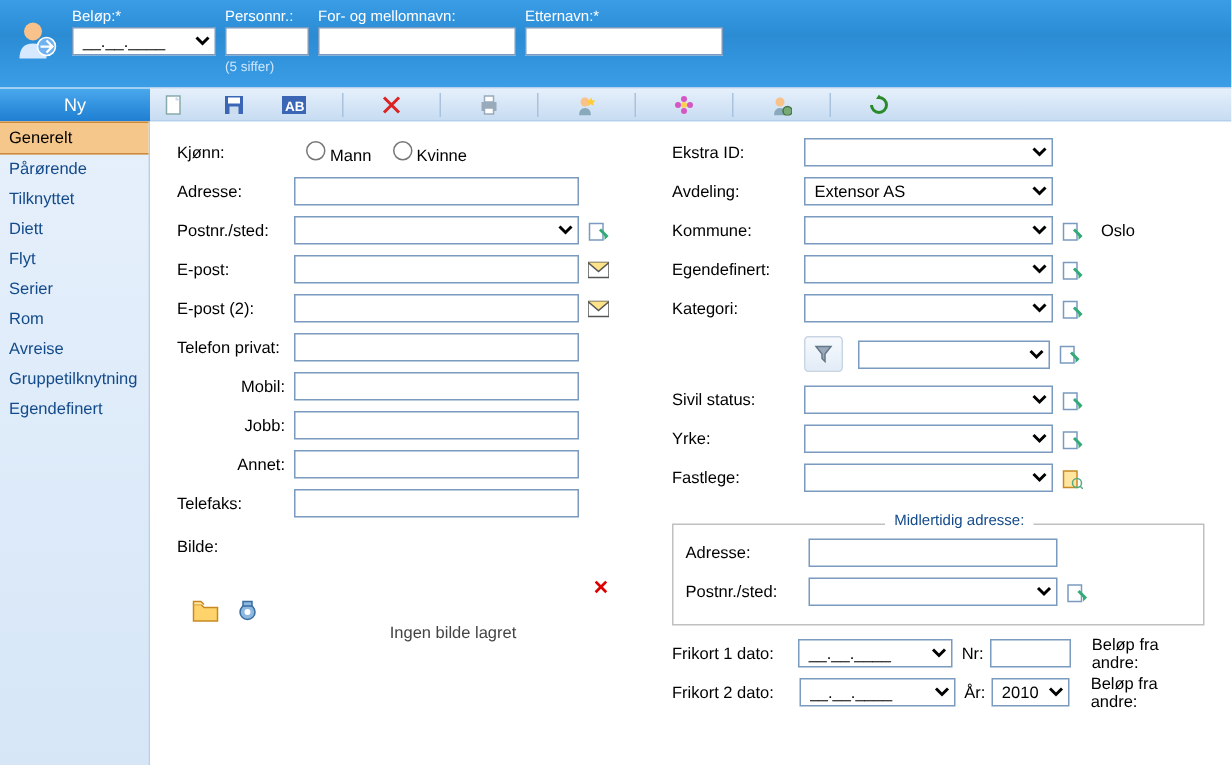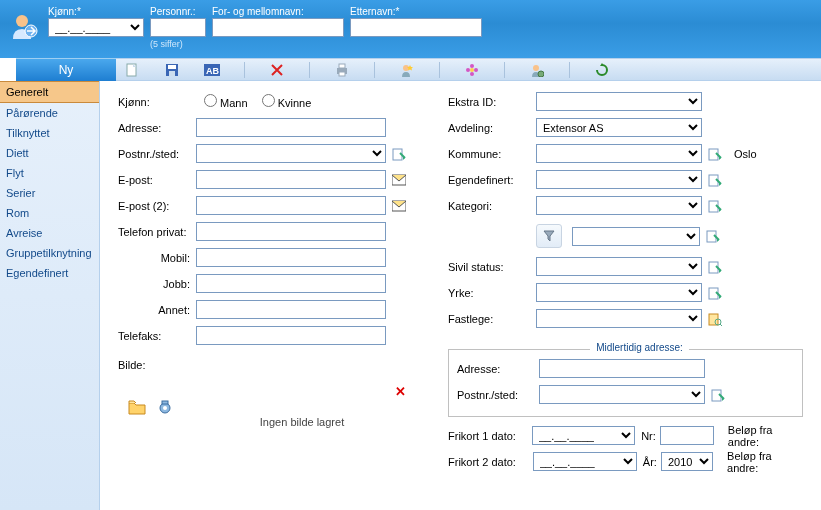"Kjønn:*" label { text: Kjønn -> Beløp }
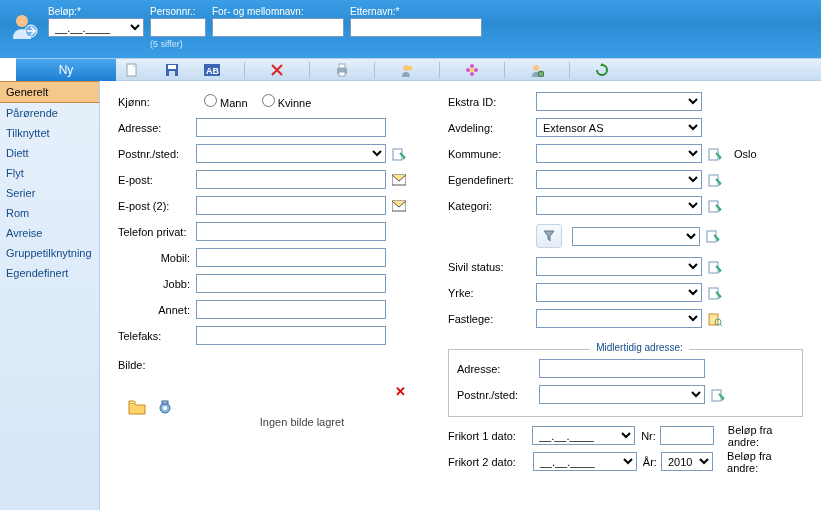"Ny" .strip { padding-left: 16px -> none }
